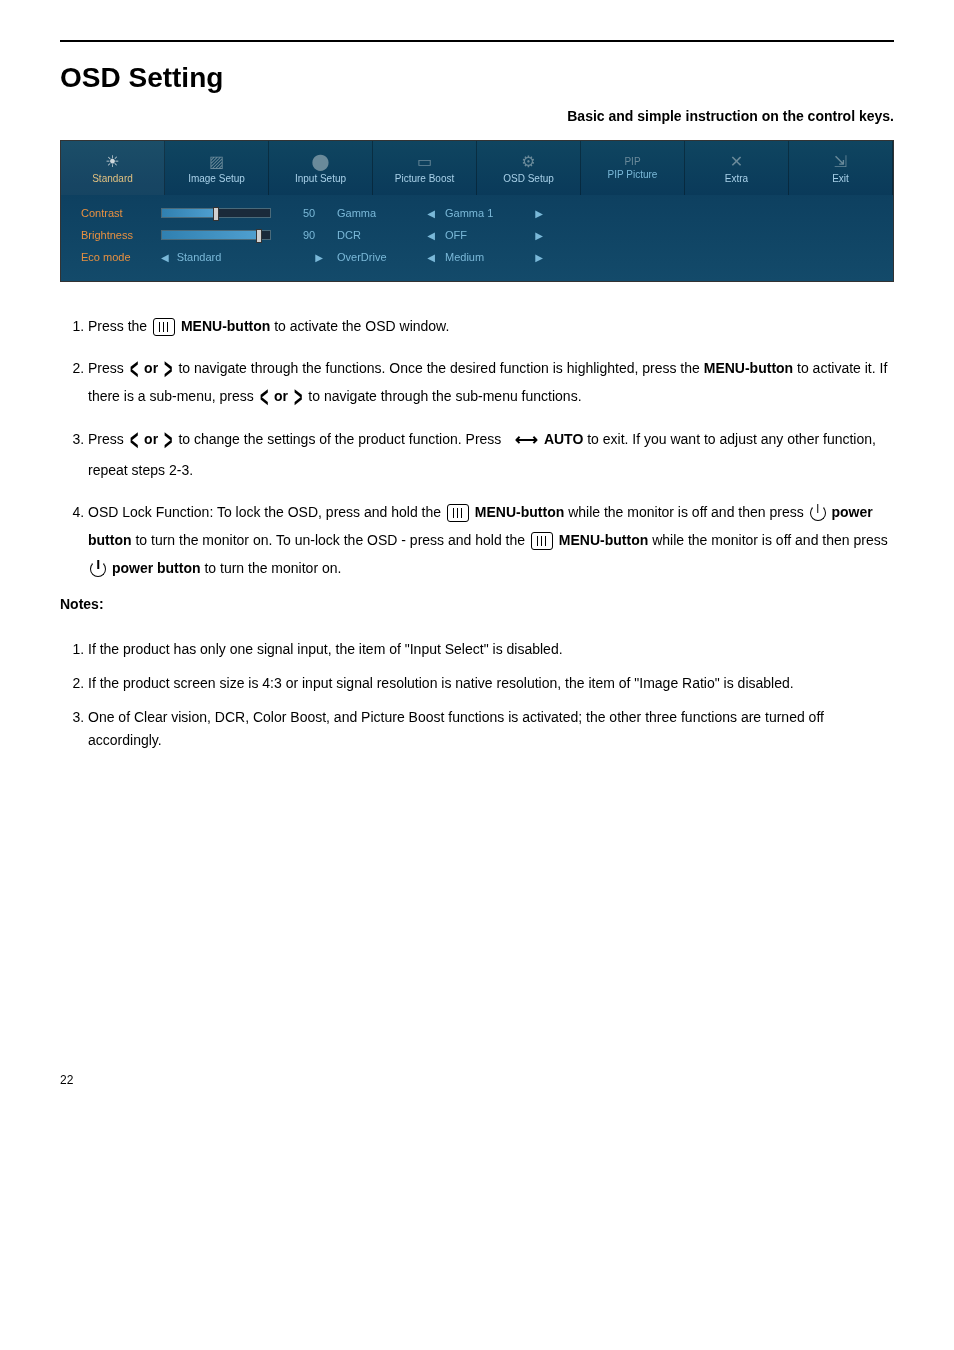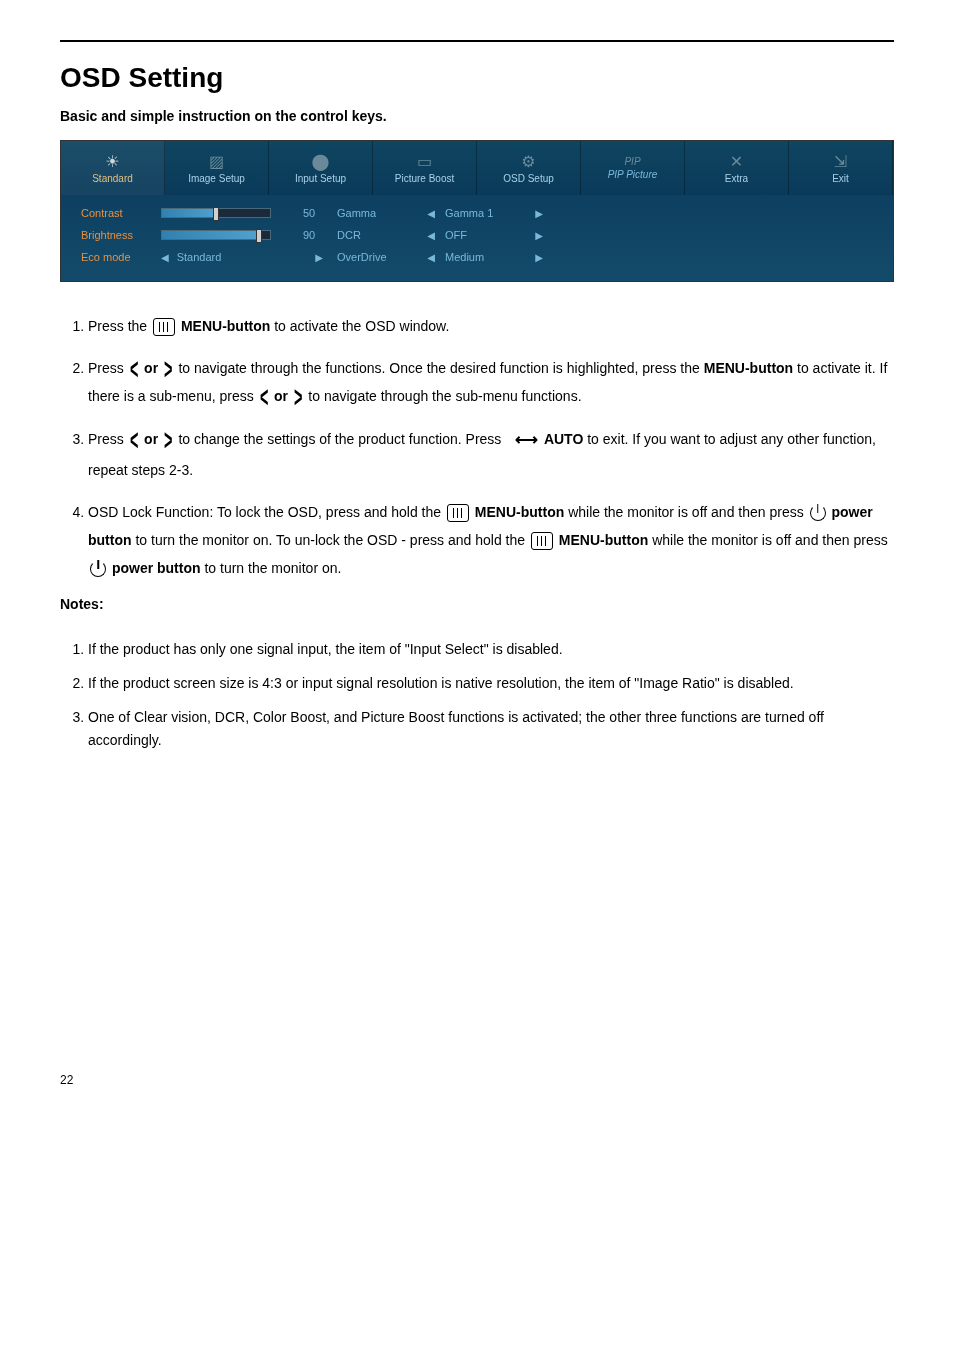"Basic and simple instruction on" .subtitle { text-align: none -> right }
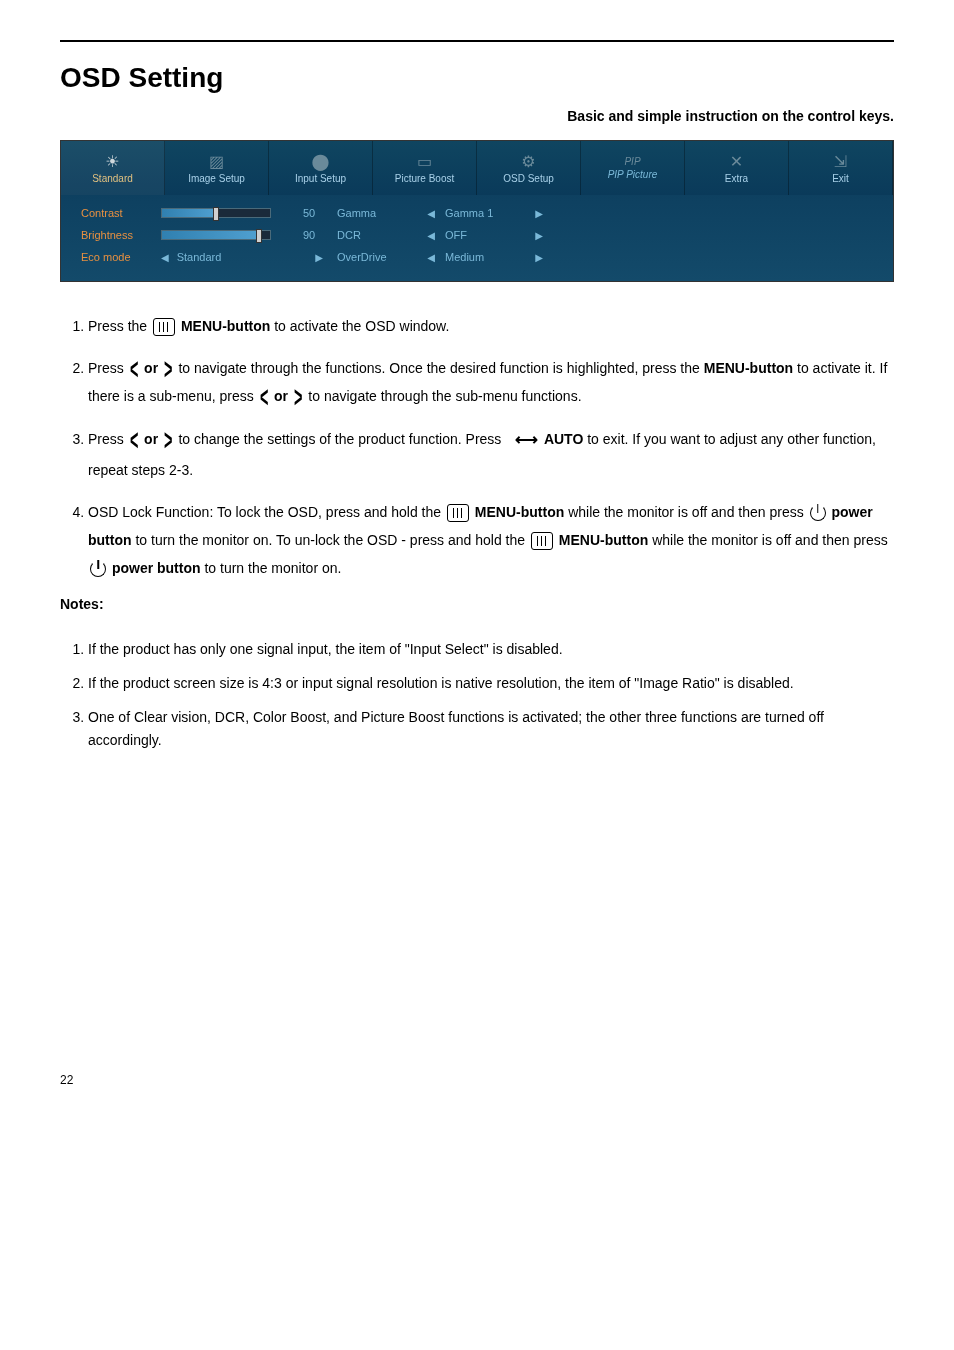"PIP" .osd-tab.pip { font-style: italic -> none }
